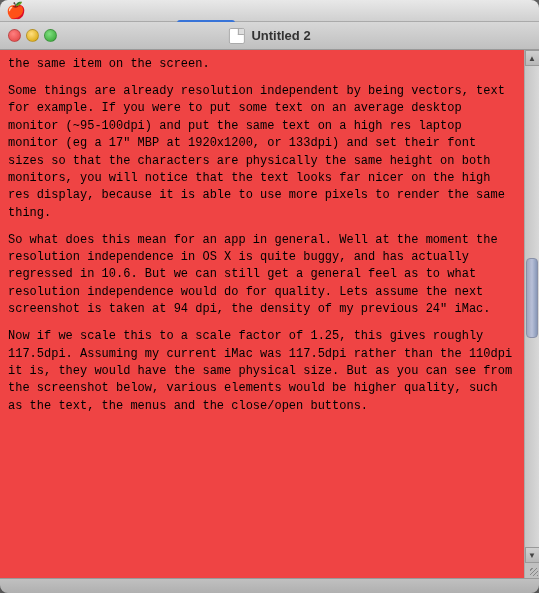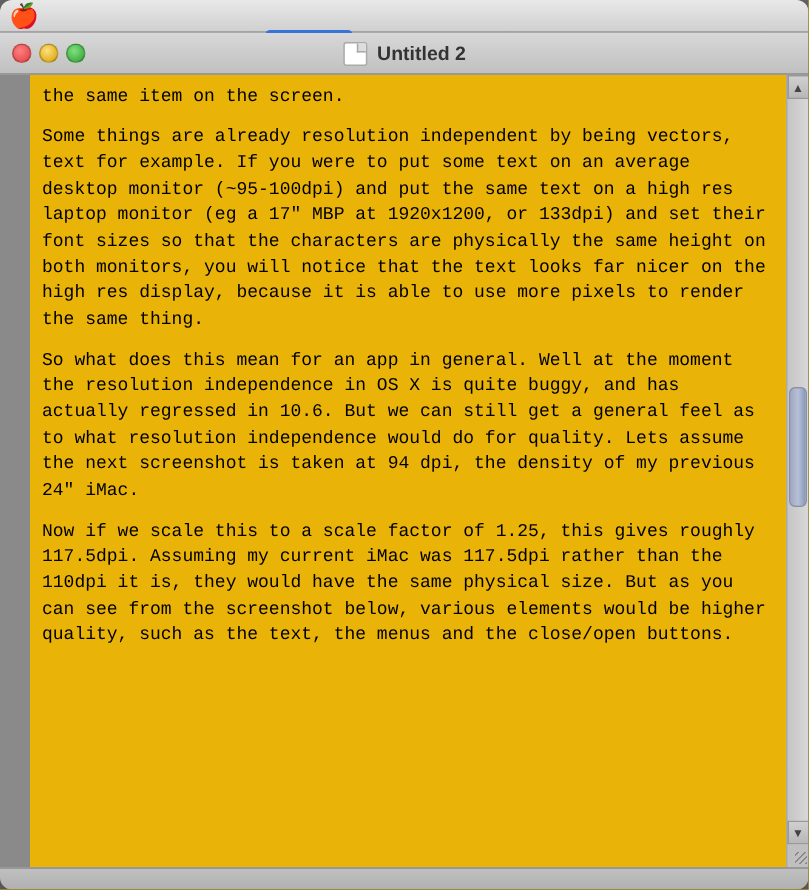"the same item on the" .text-area-wrapper { background: #eab308 -> #ef4444; margin-left: 20px -> none }
